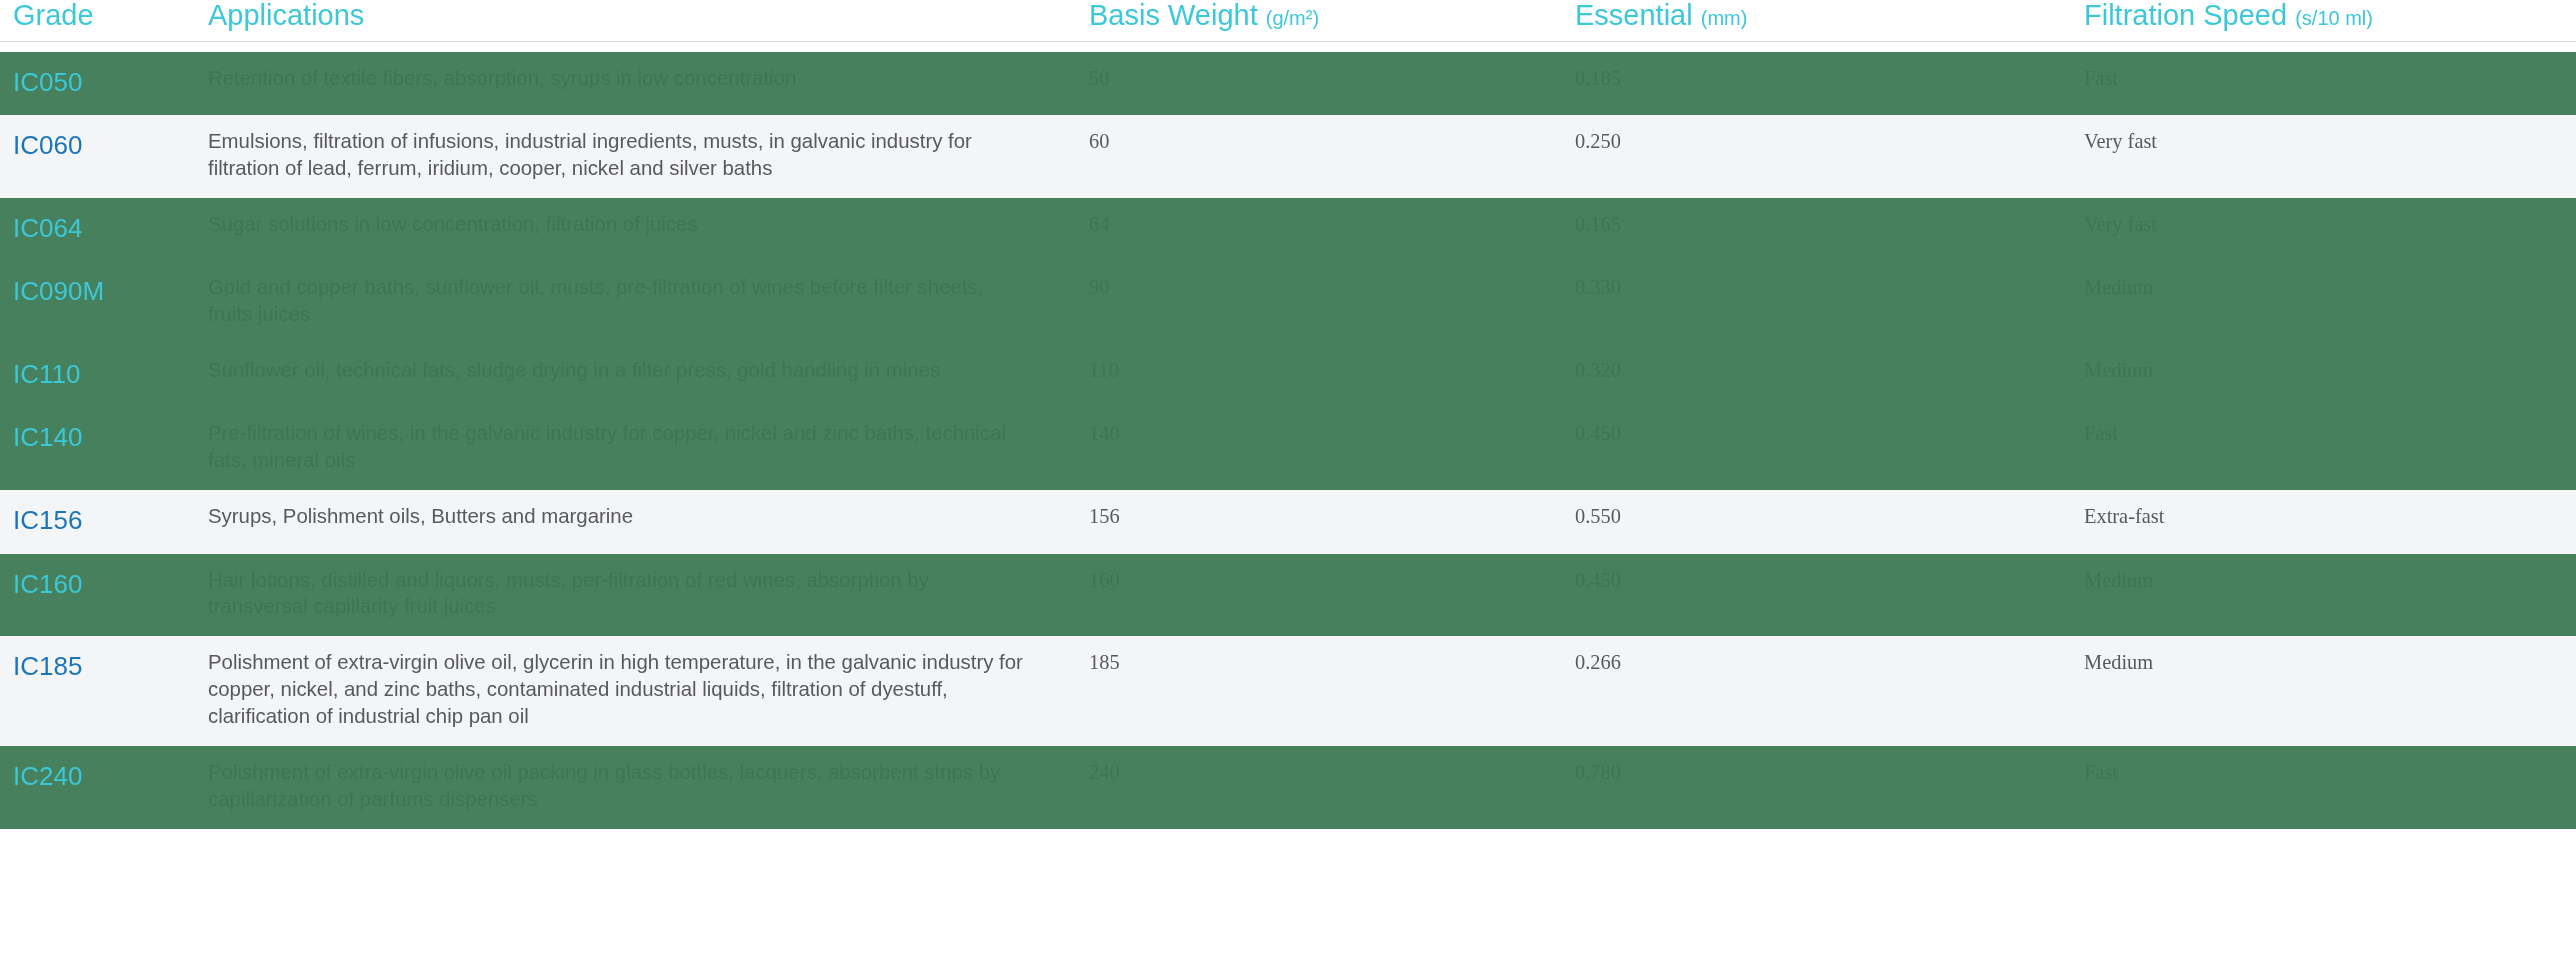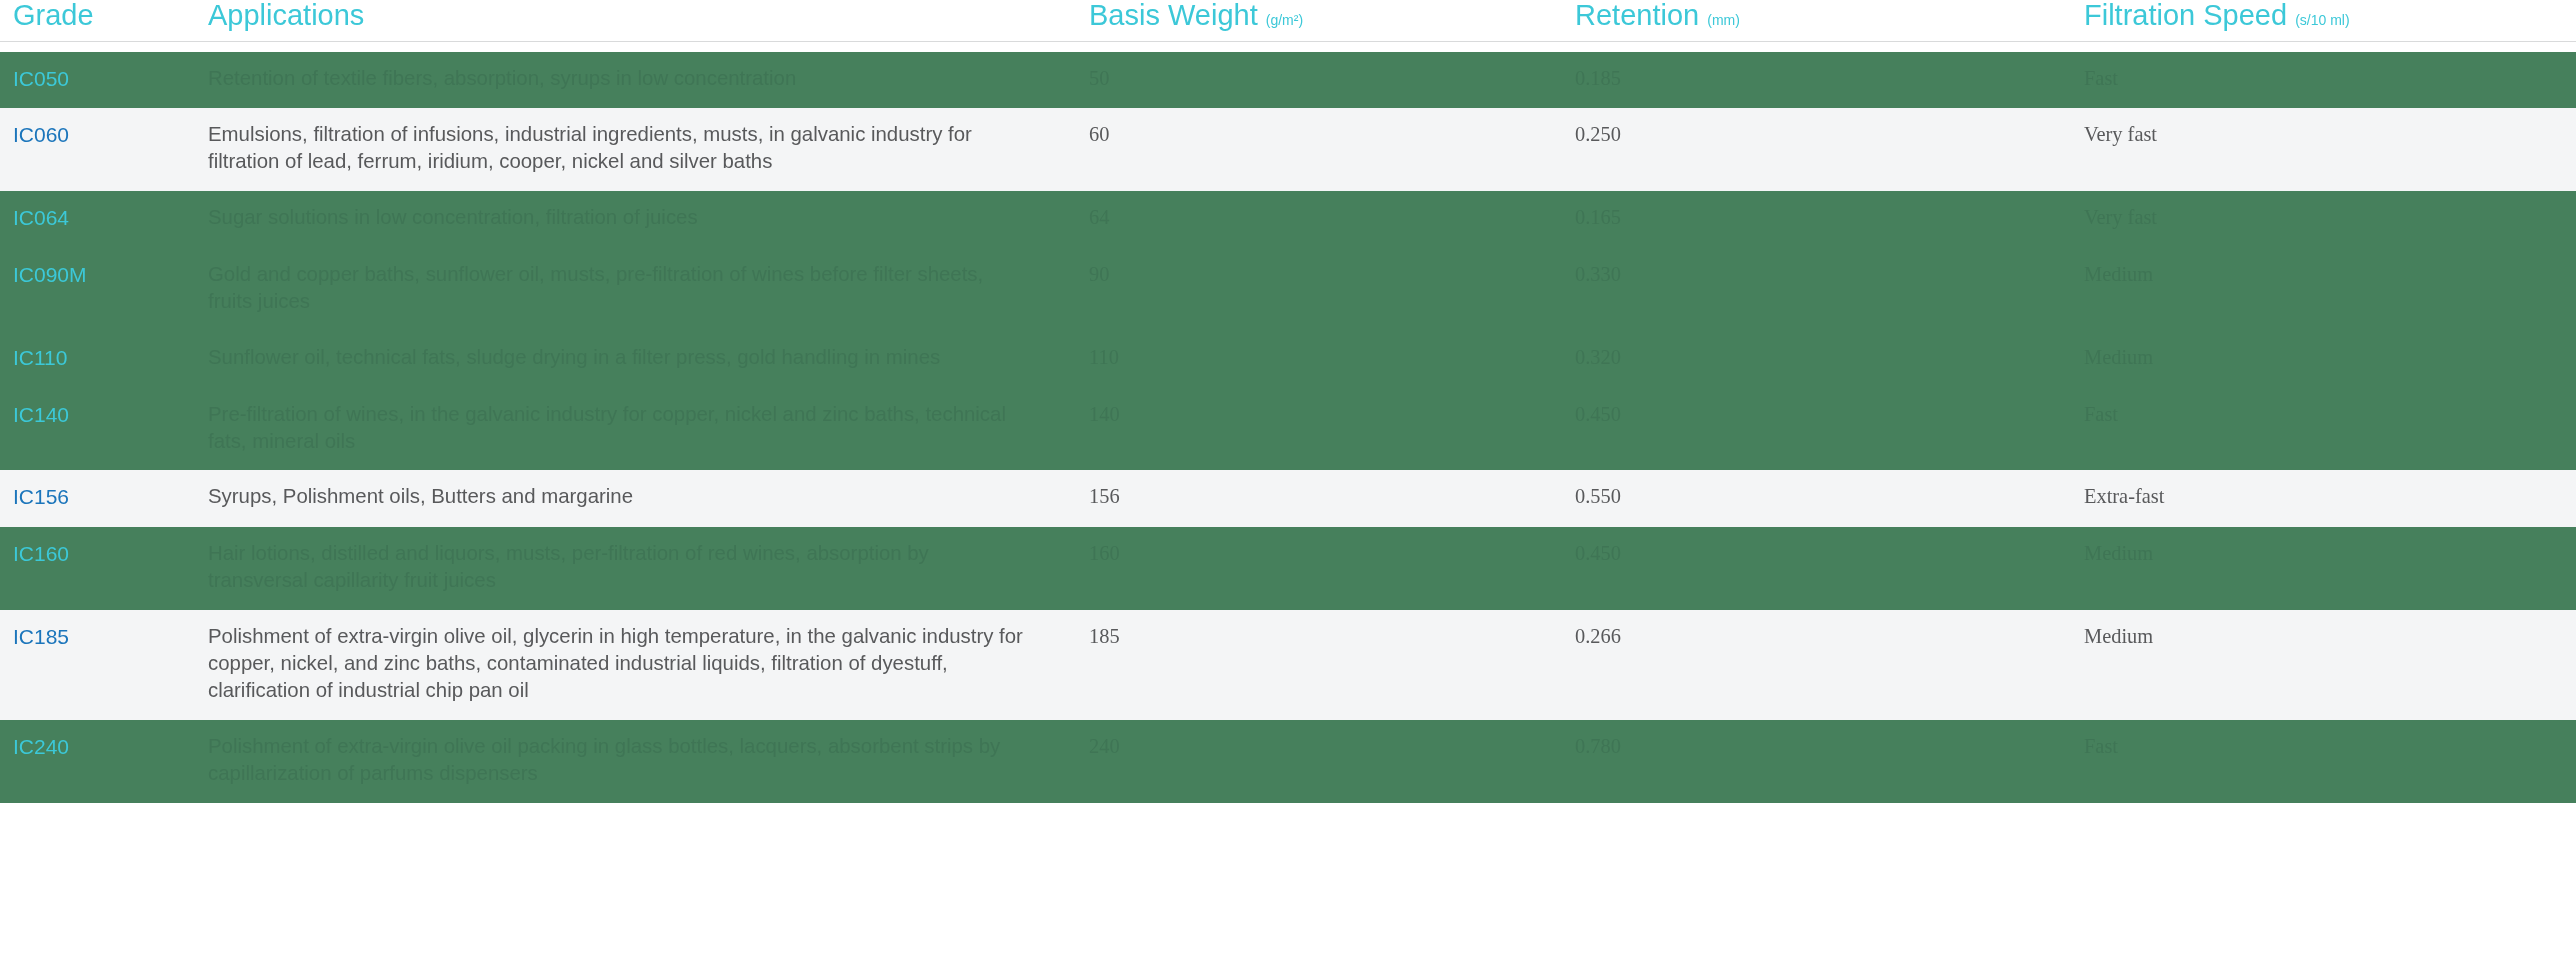"(g/m²)" thead th .unit { font-size: 14px -> 20px }
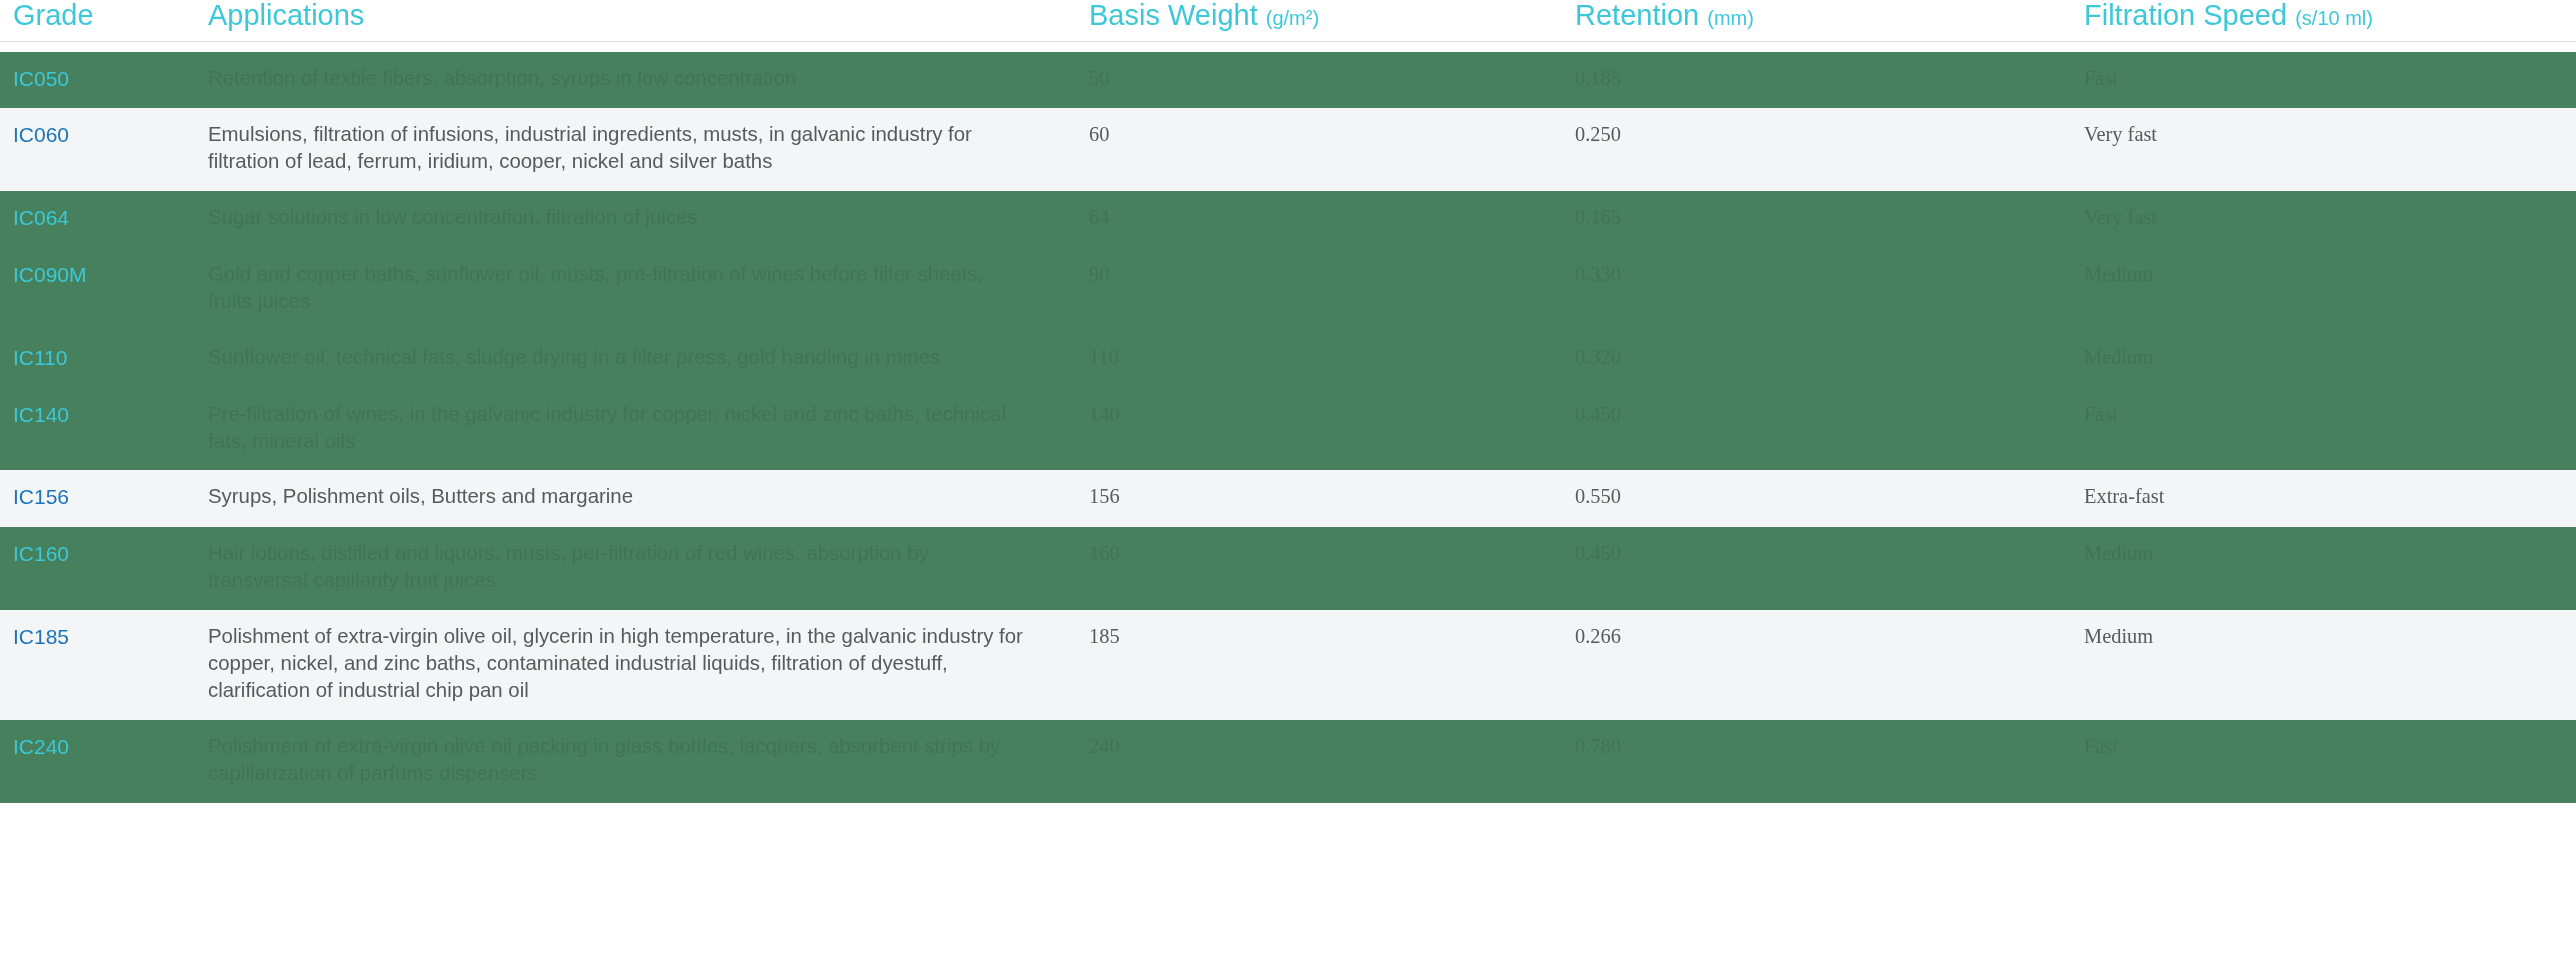"Retention" span { text: Retention -> Essential }
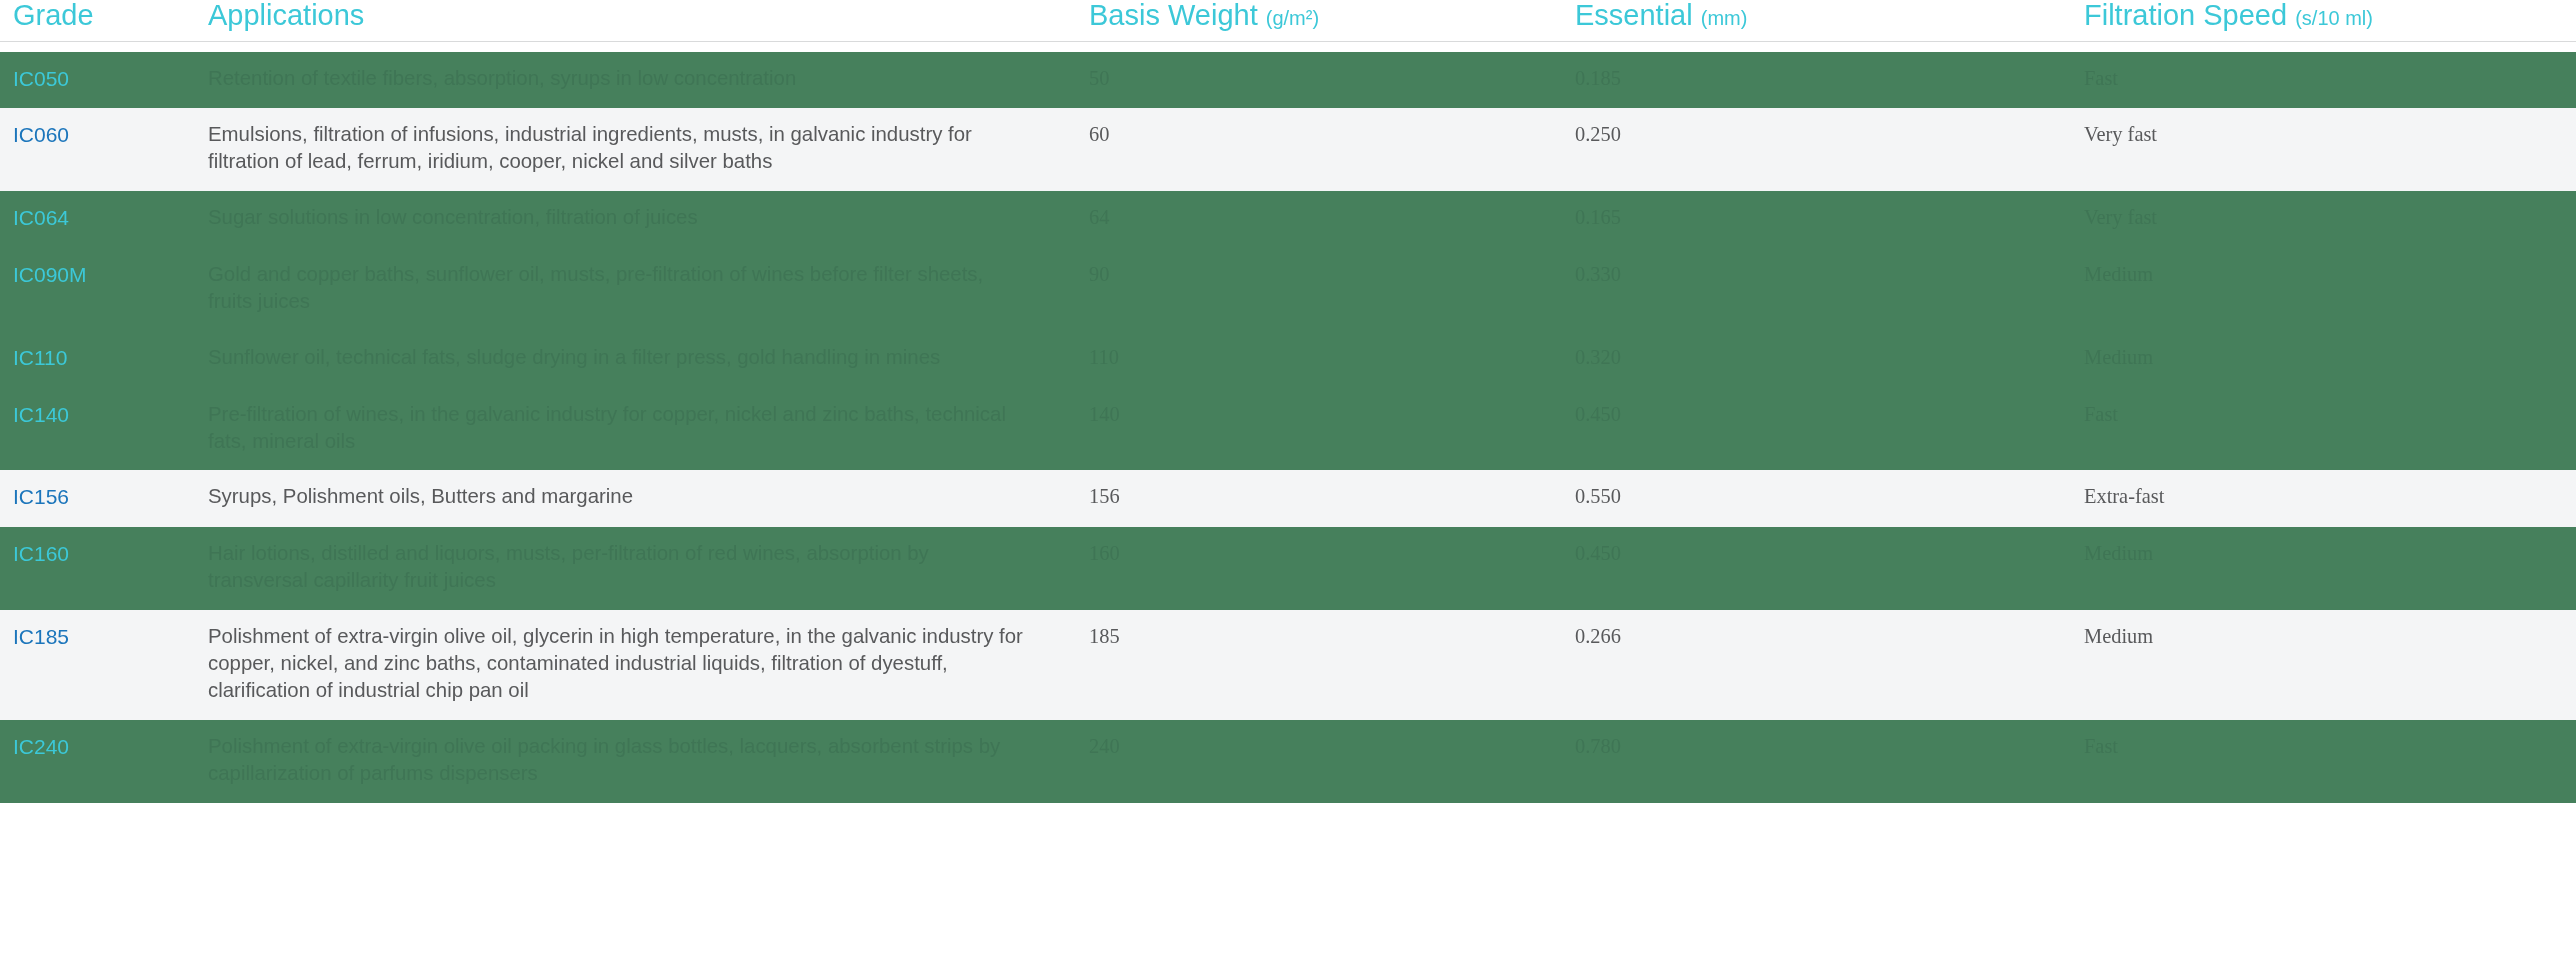"IC050" tbody td.grade { font-size: 21px -> 26px }
